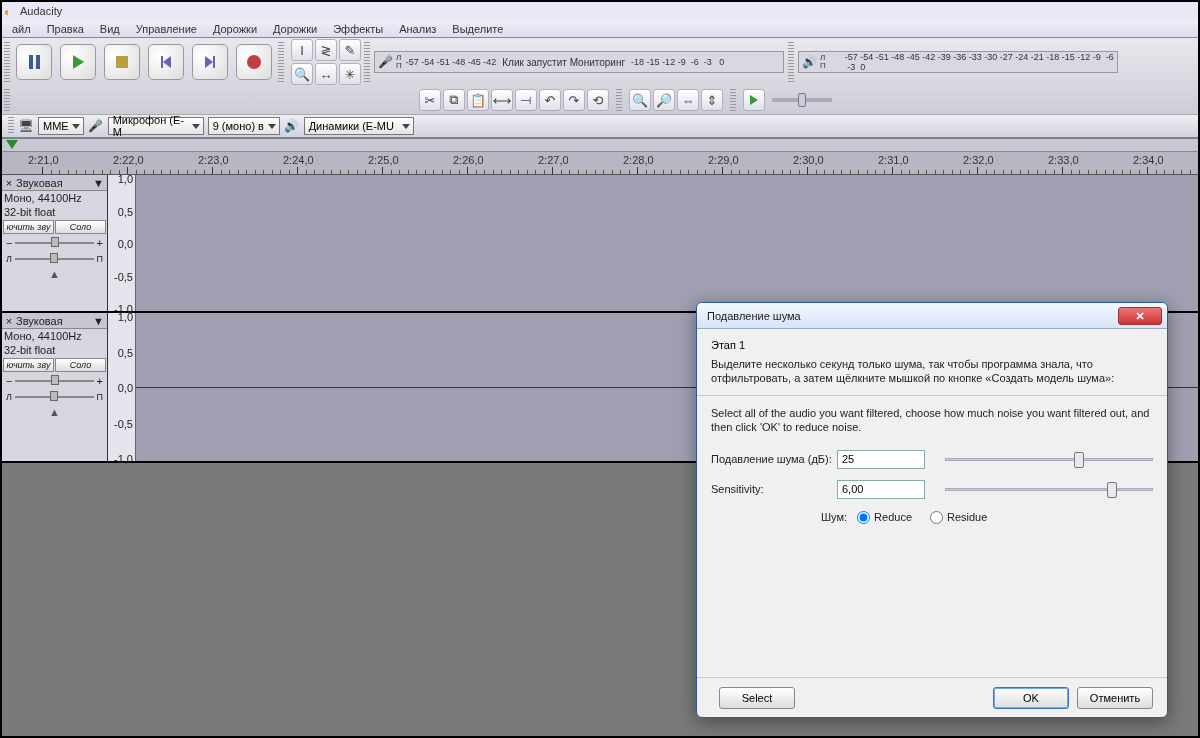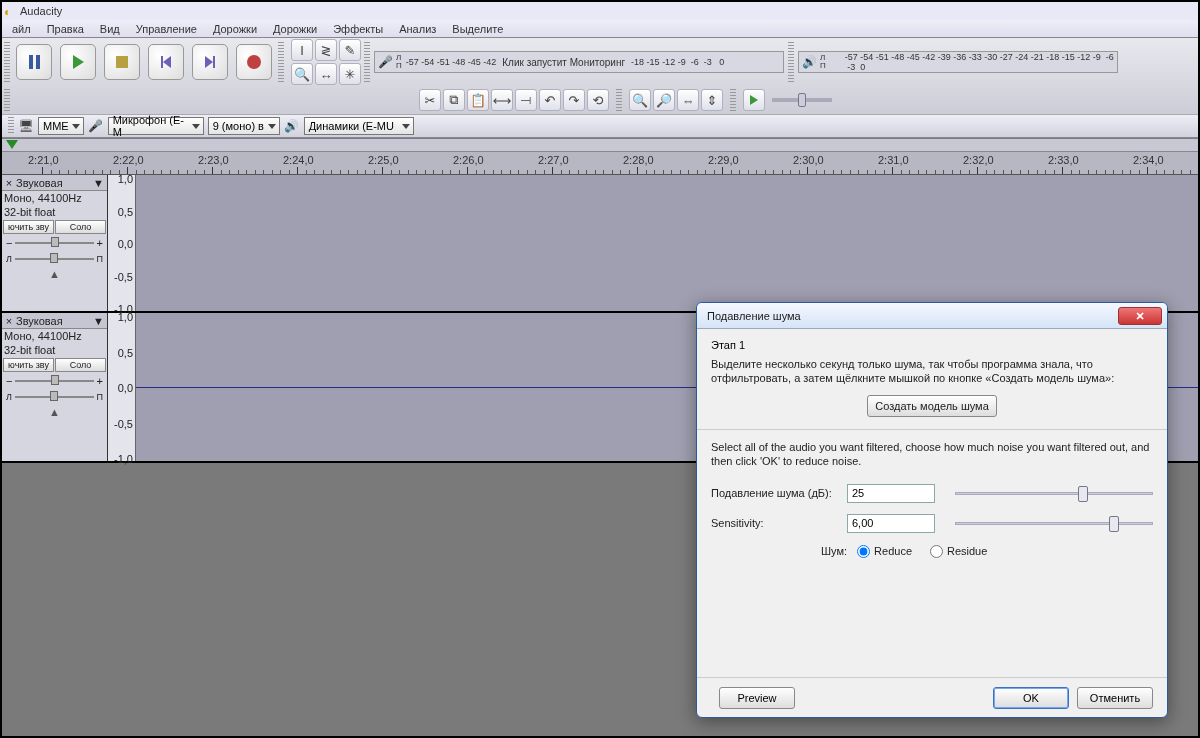"ючить зву" .track-head .mutesolo span { font-style: none -> italic }
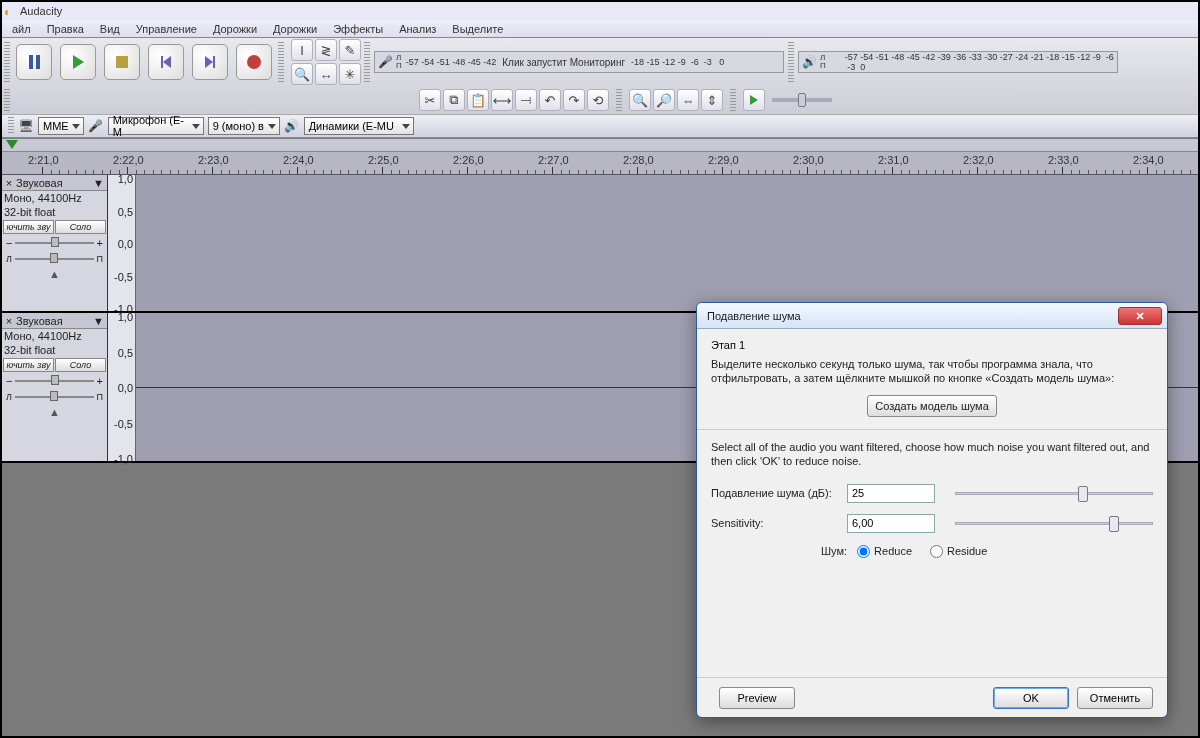"Создать модель шума" div.ctr { html: <div><span>Создать модель шума</span></div> -> none }
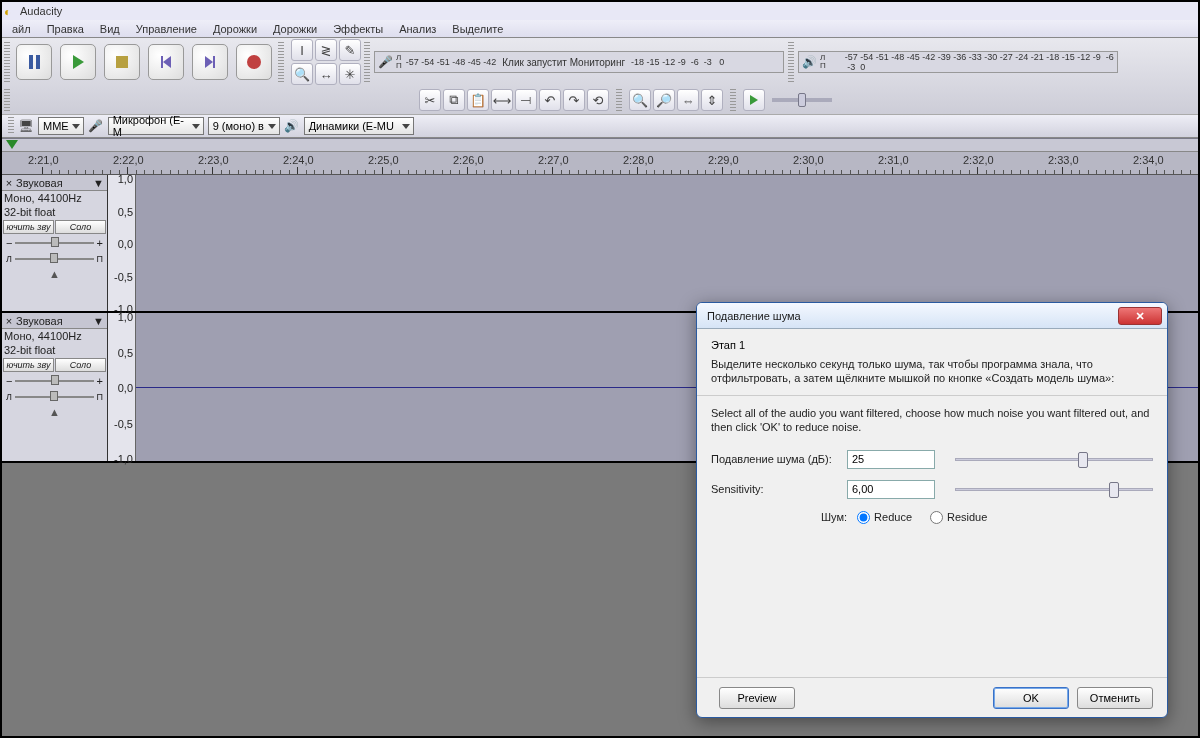"Подавление шума (дБ):" .param-row .lbl { width: 136px -> 126px }
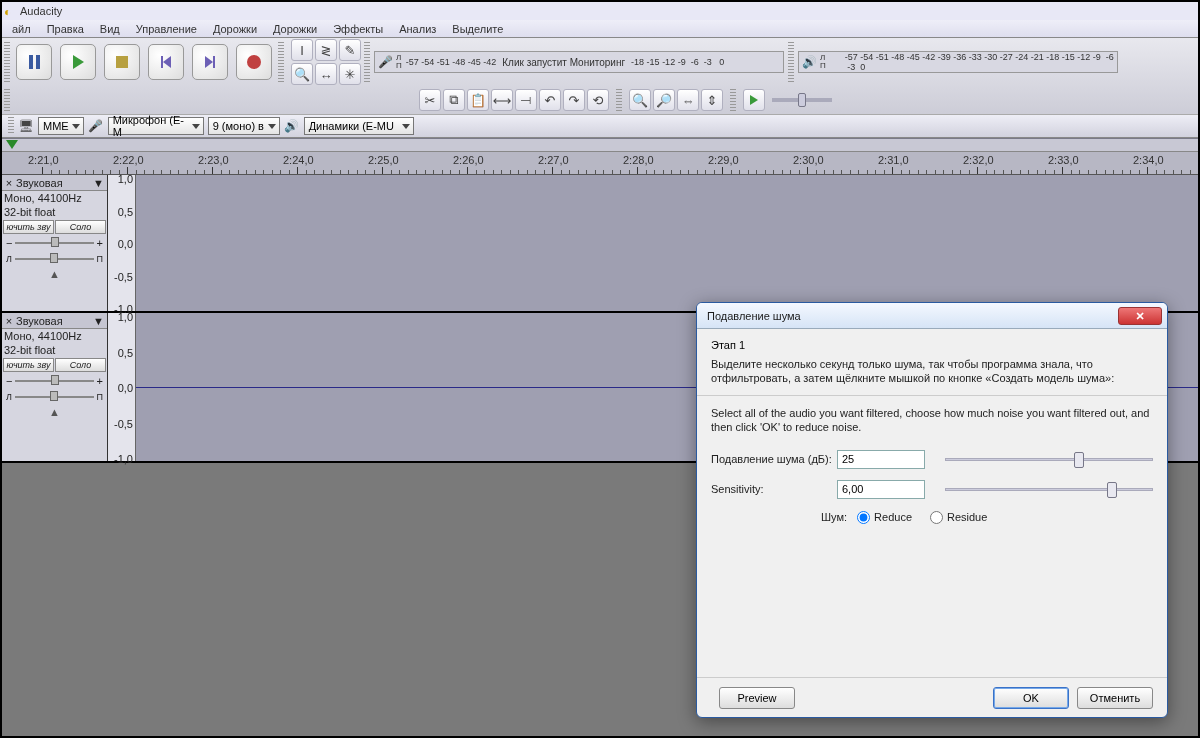"Preview" span.dbtn { text: Preview -> Select }
